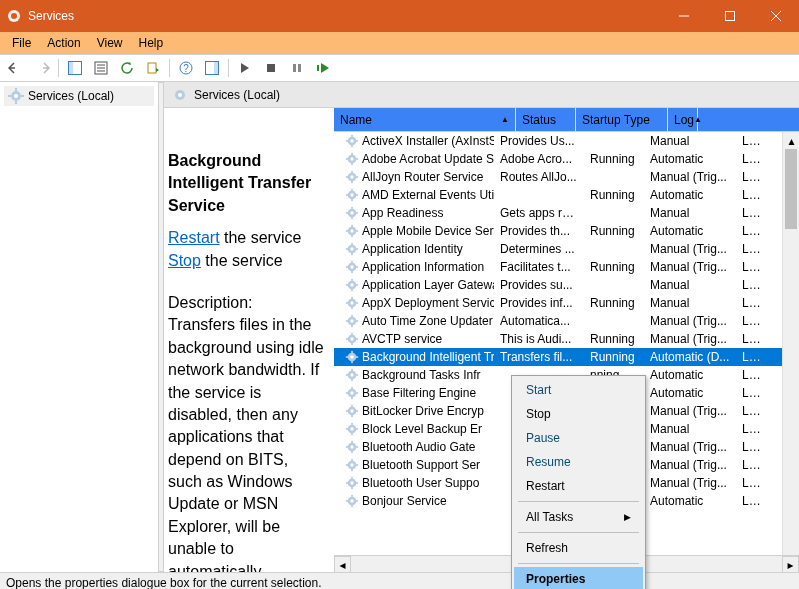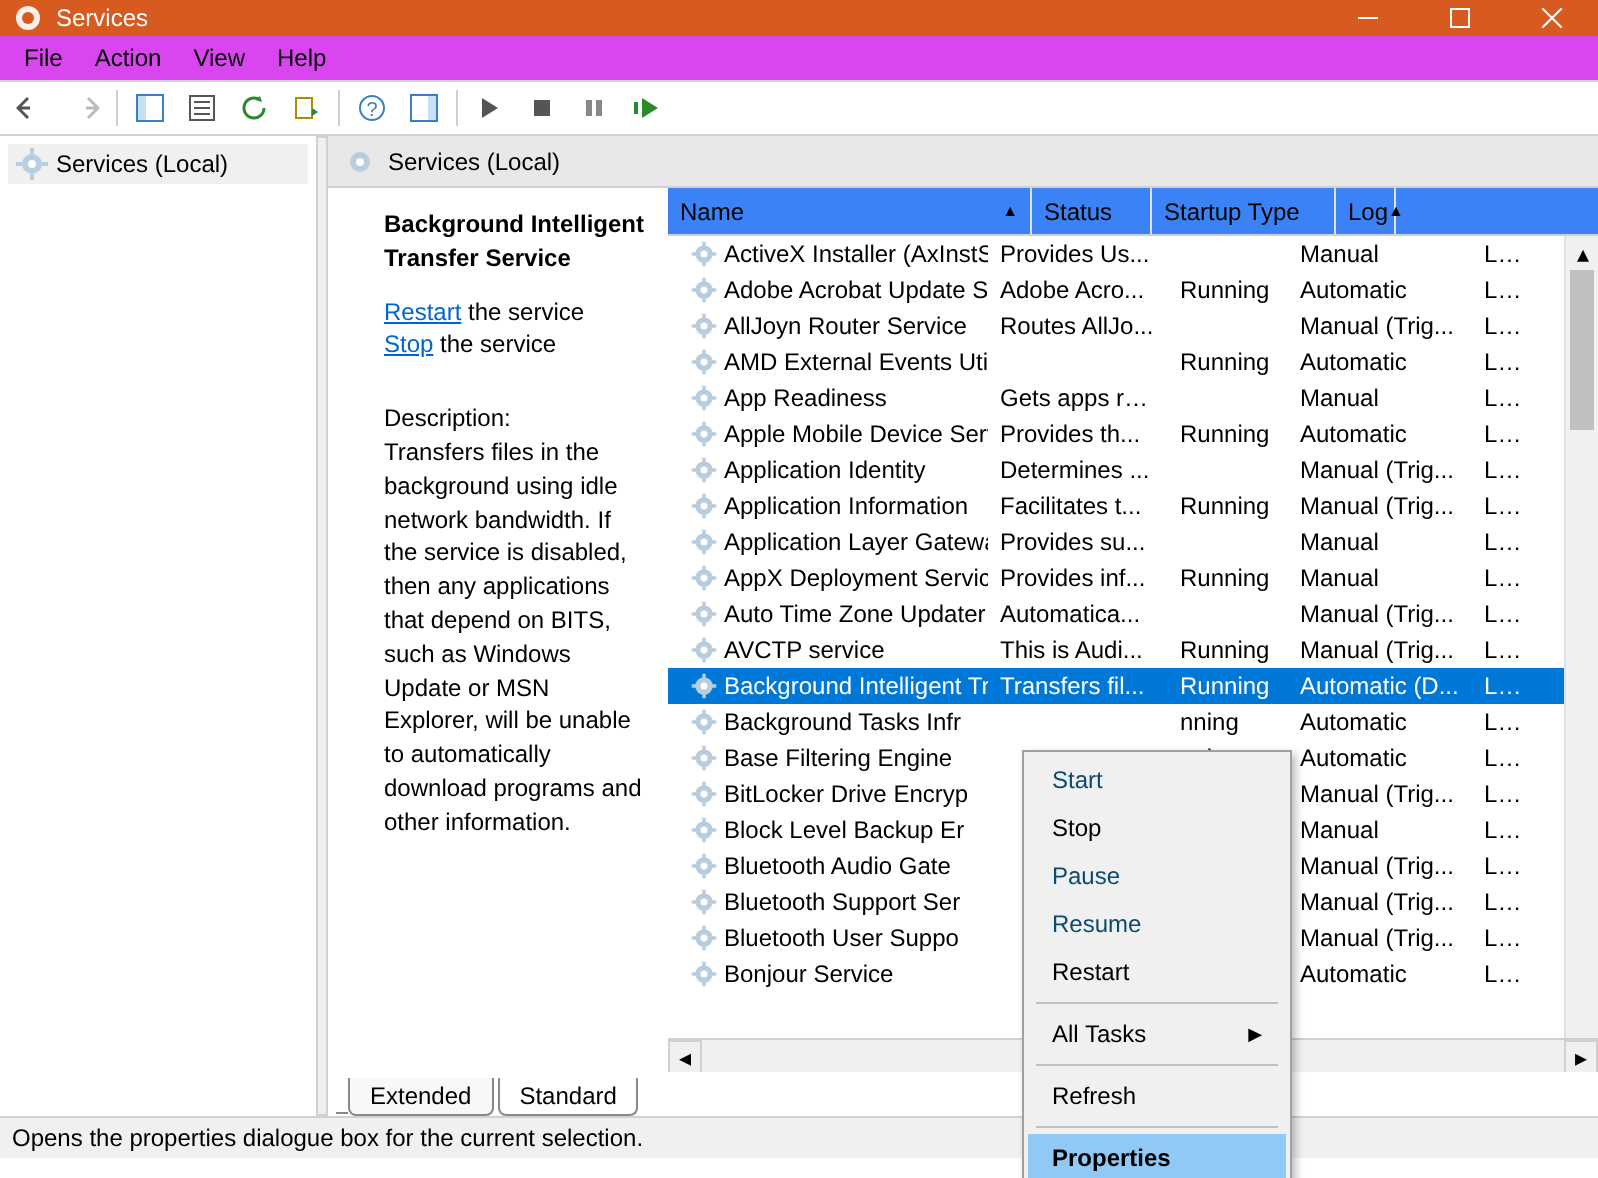"Services" .titlebar { height: 18px -> 32px }
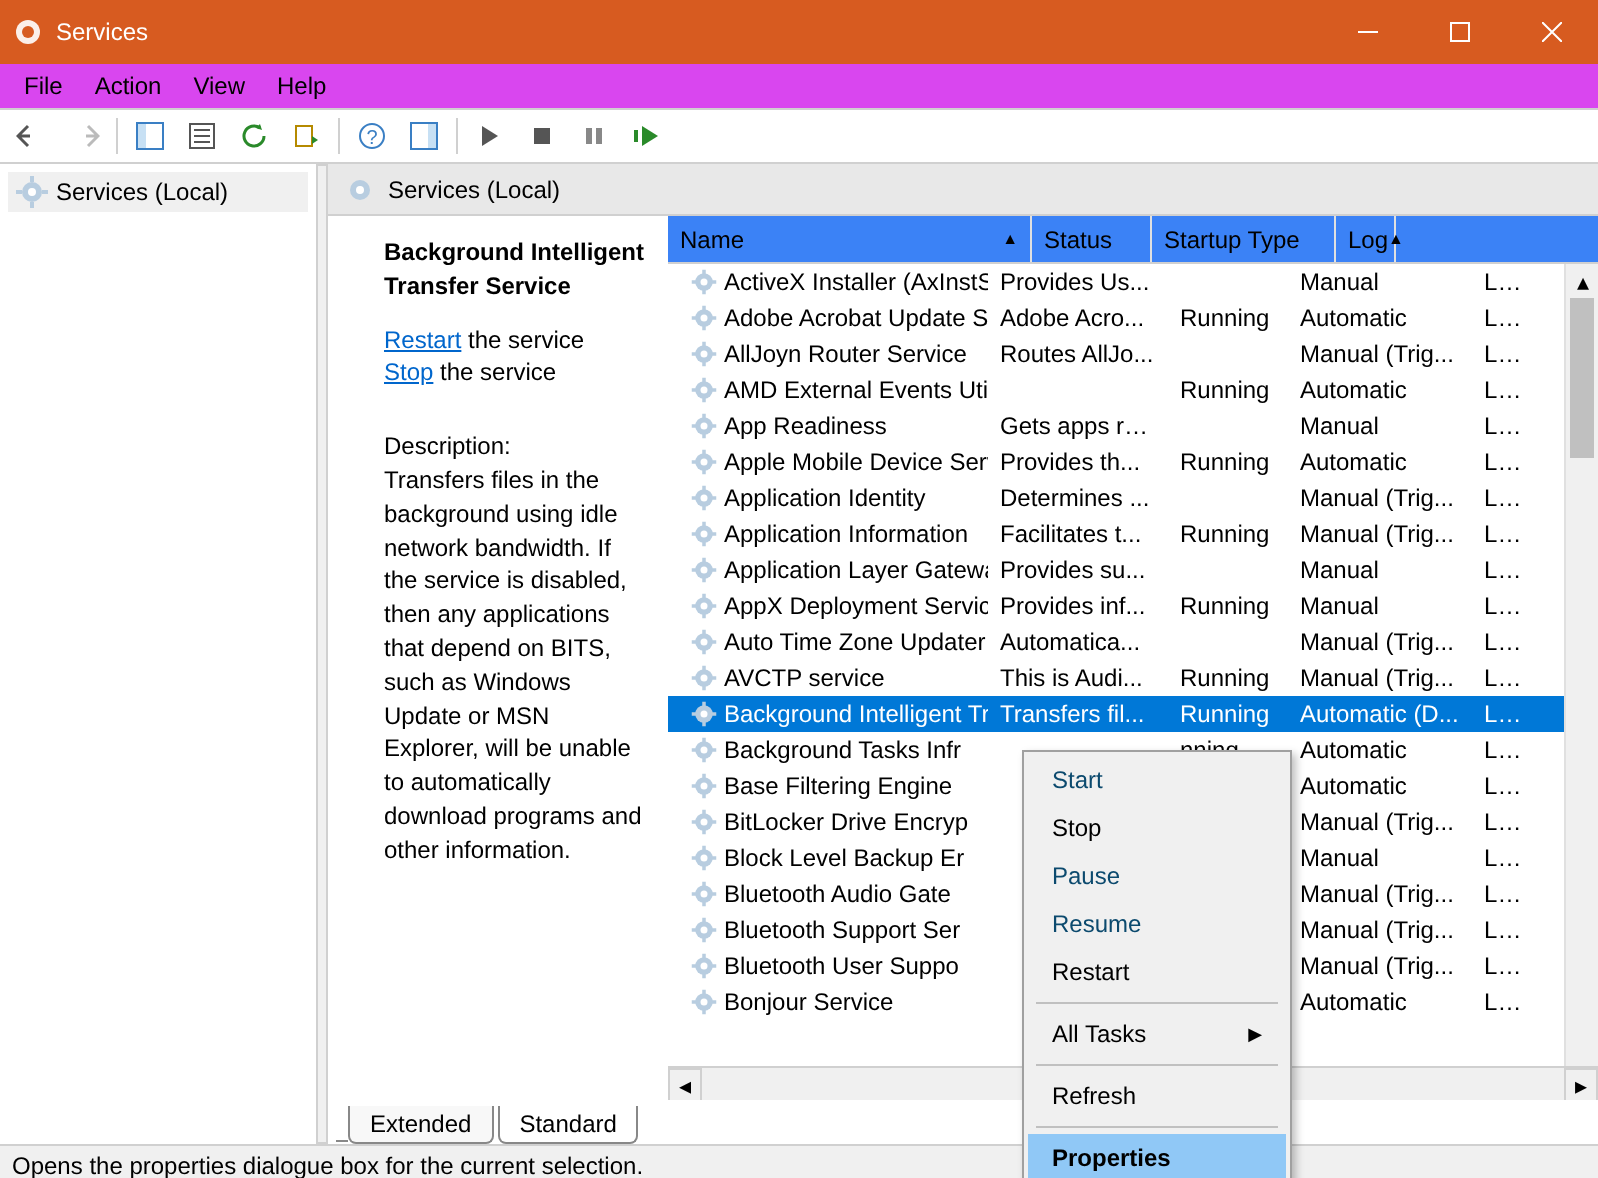"File" .menubar { background: #d946ef -> #fdba74 }
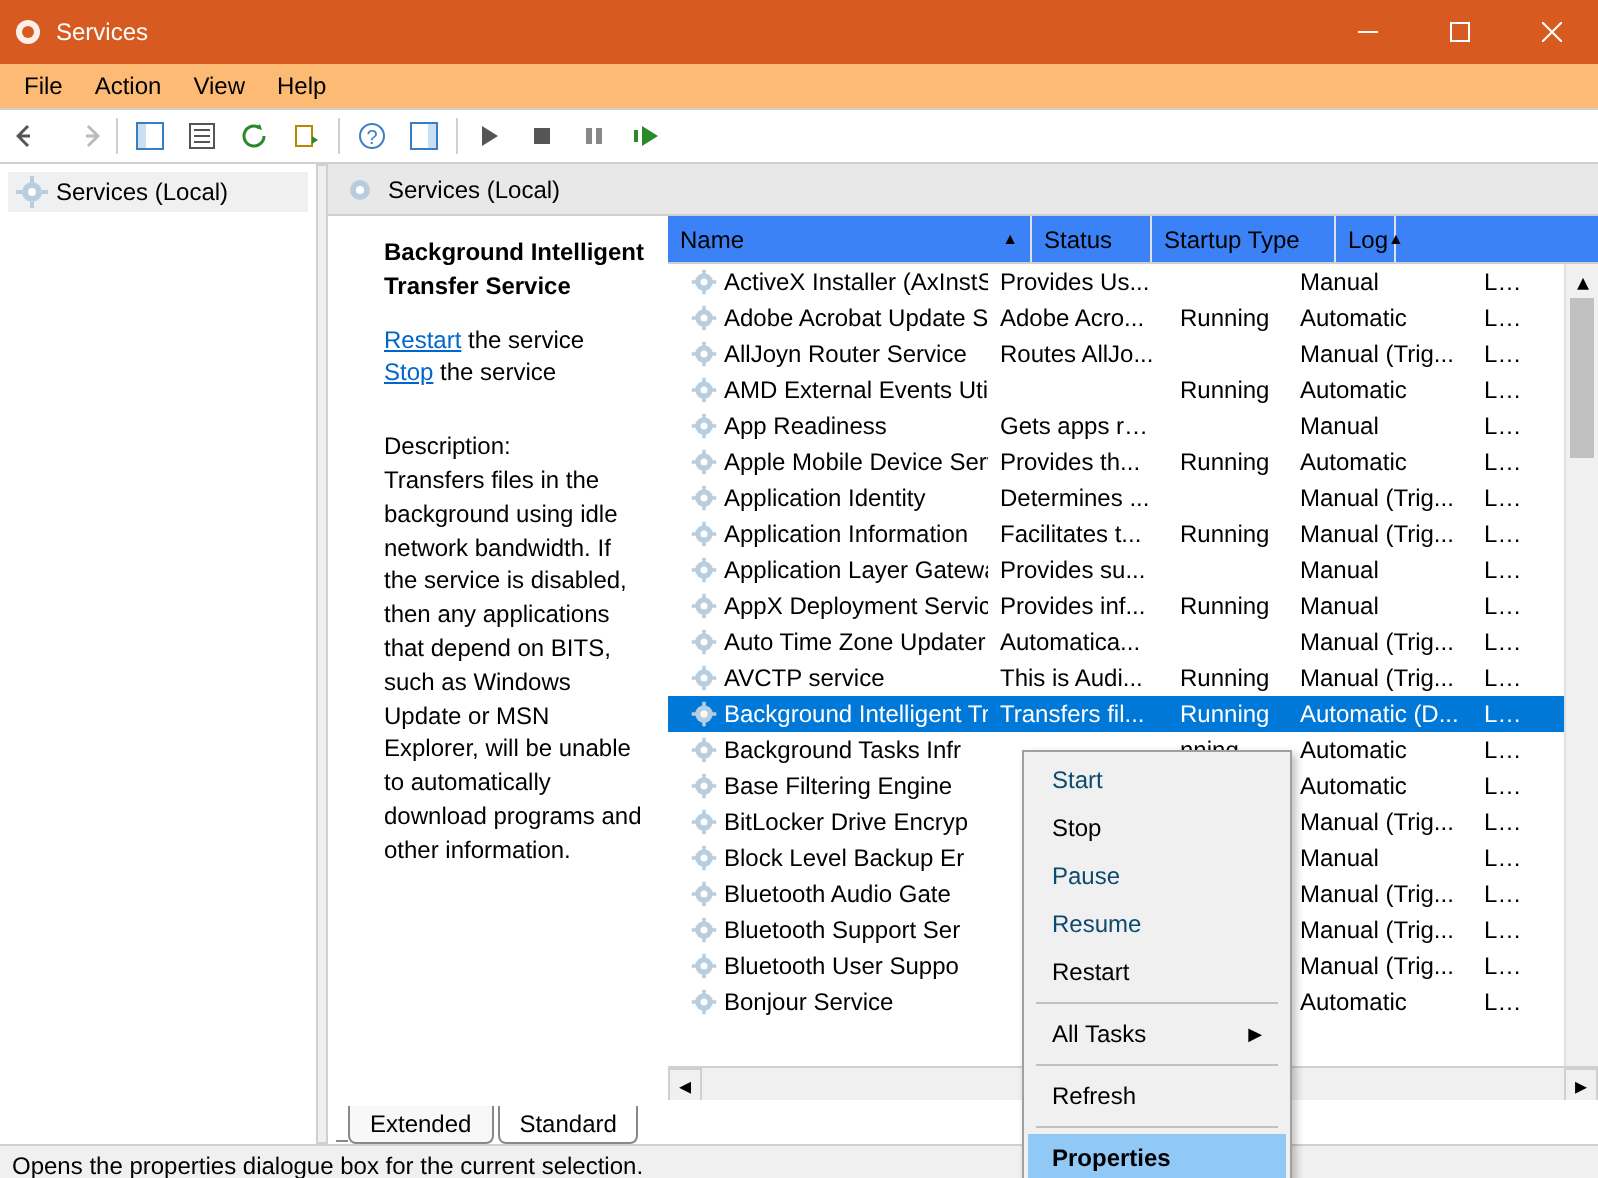"Background Intelligent Transfer Service" .detail-left { font-size: 12px -> 16px; margin-top: none -> 32px; padding: 10px 10px 10px 28px -> 10px 10px 10px 4px }
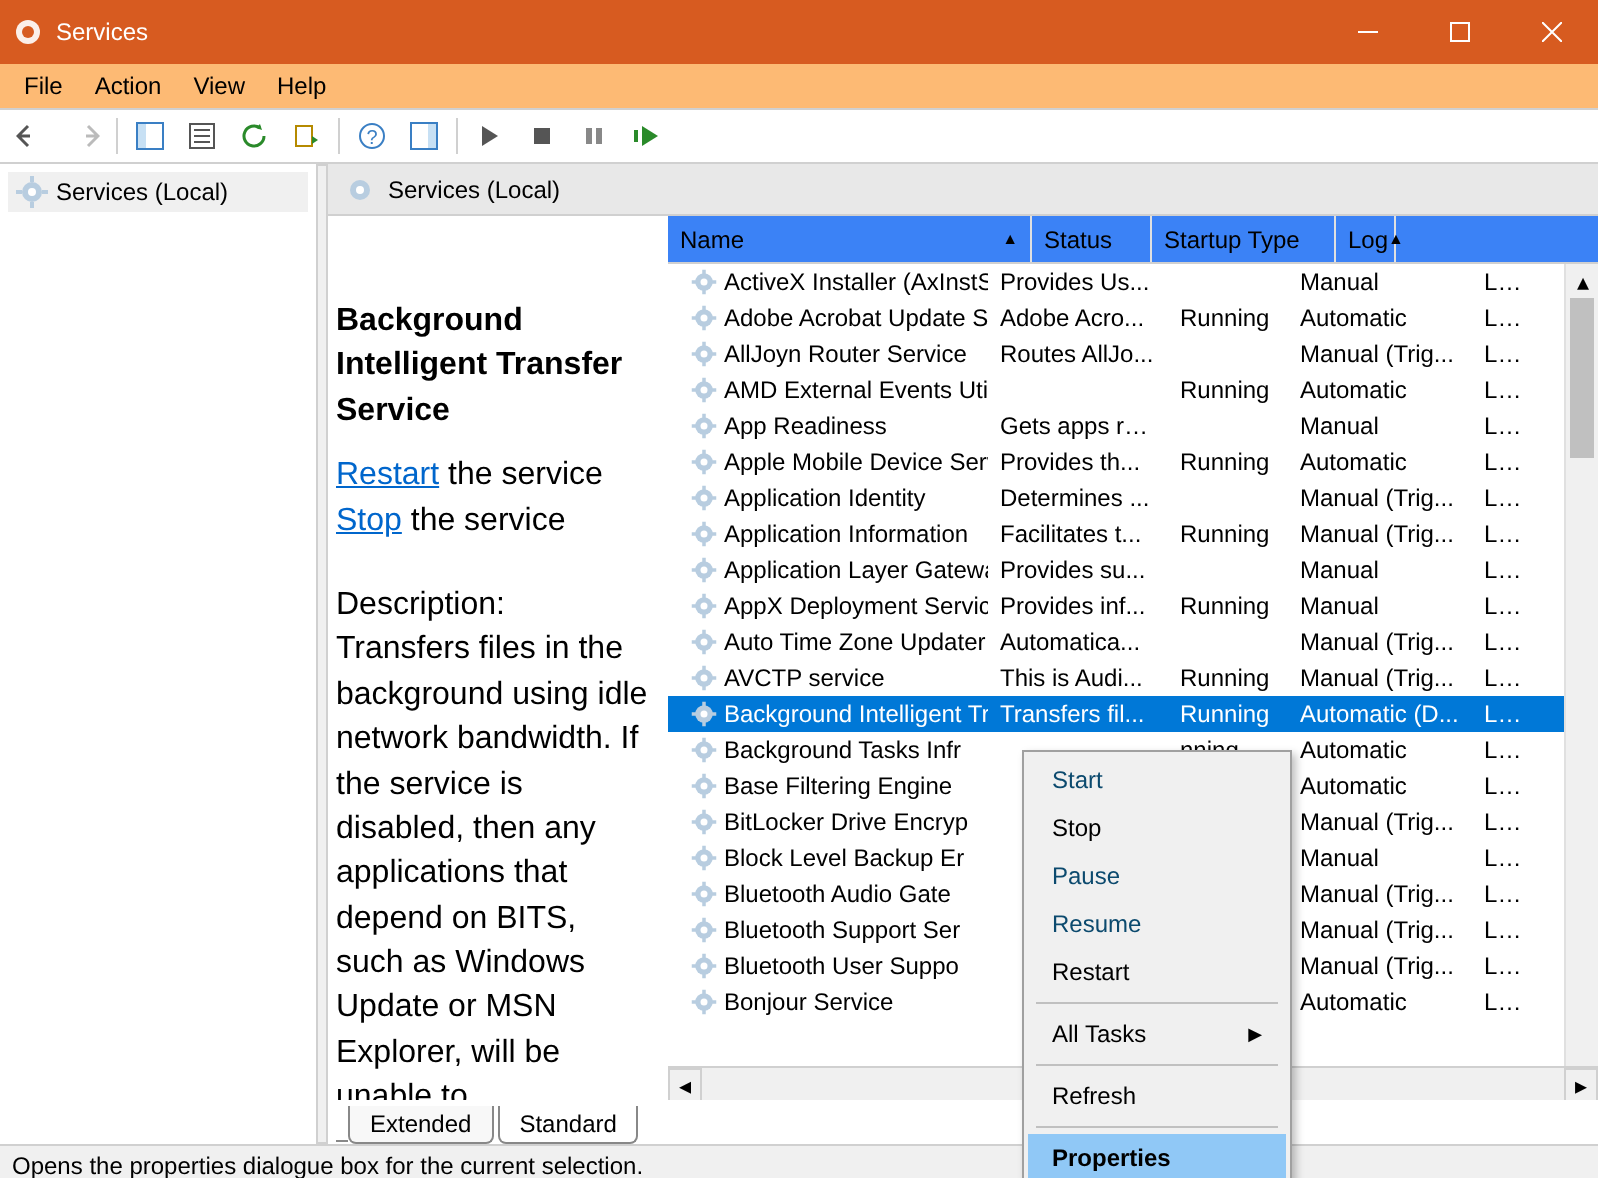"Extended" div.tabs-footer { html: <div> <span></span> <div>Extended</div> <div>Standard</div> </div> -> none }
